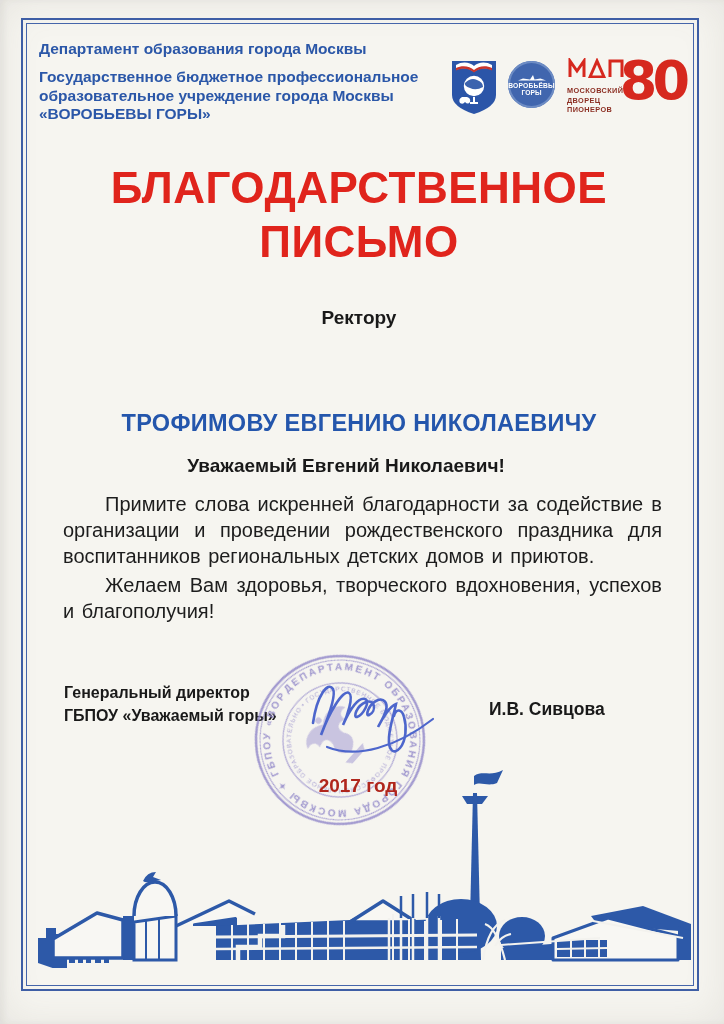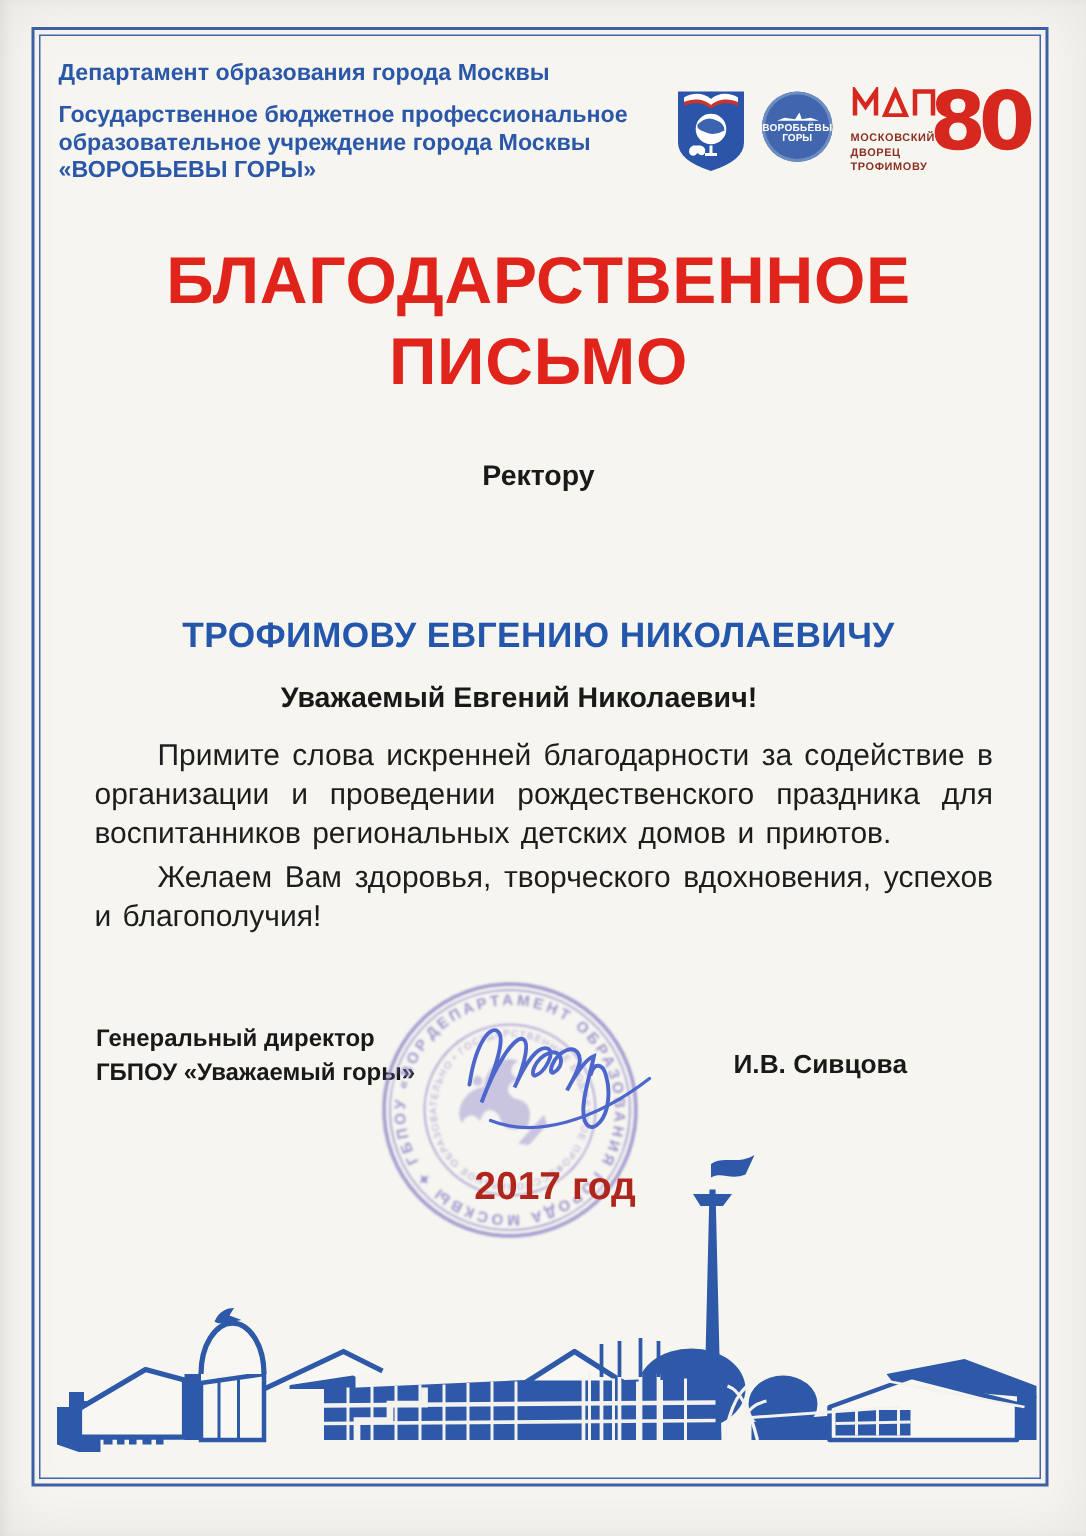"ТРОФИМОВУ" div { text: ТРОФИМОВУ -> ПИОНЕРОВ }
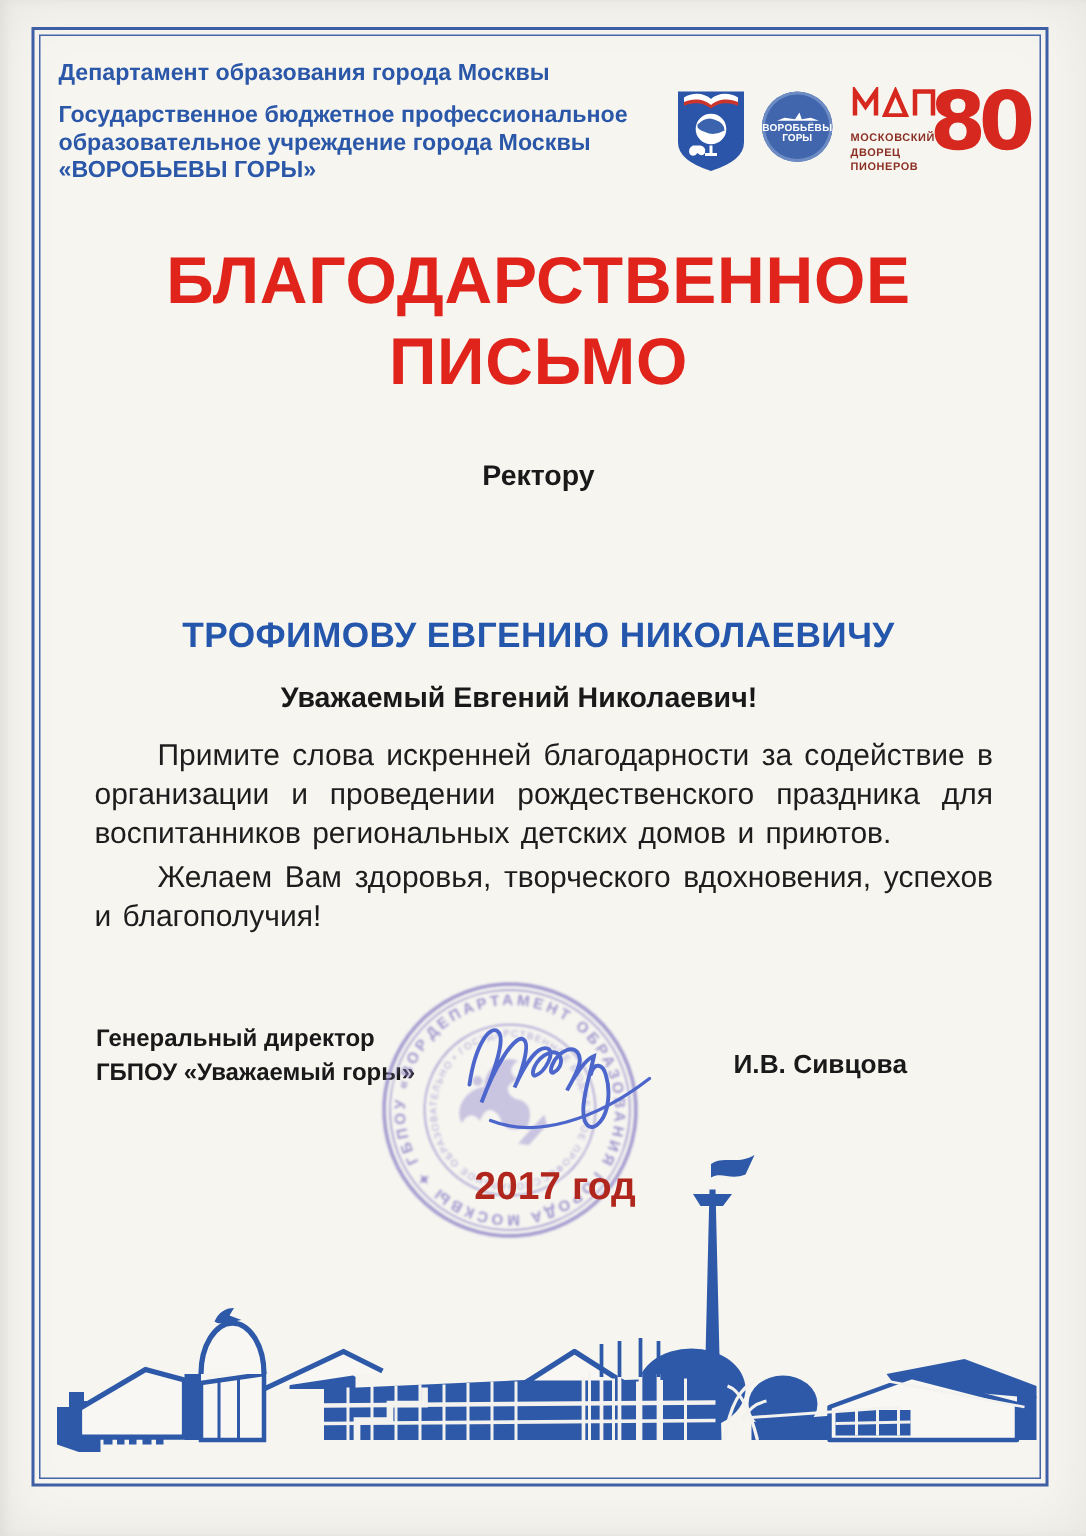"2017 год" .year { font-size: 26px -> 19px; left: 308px -> 296px }
